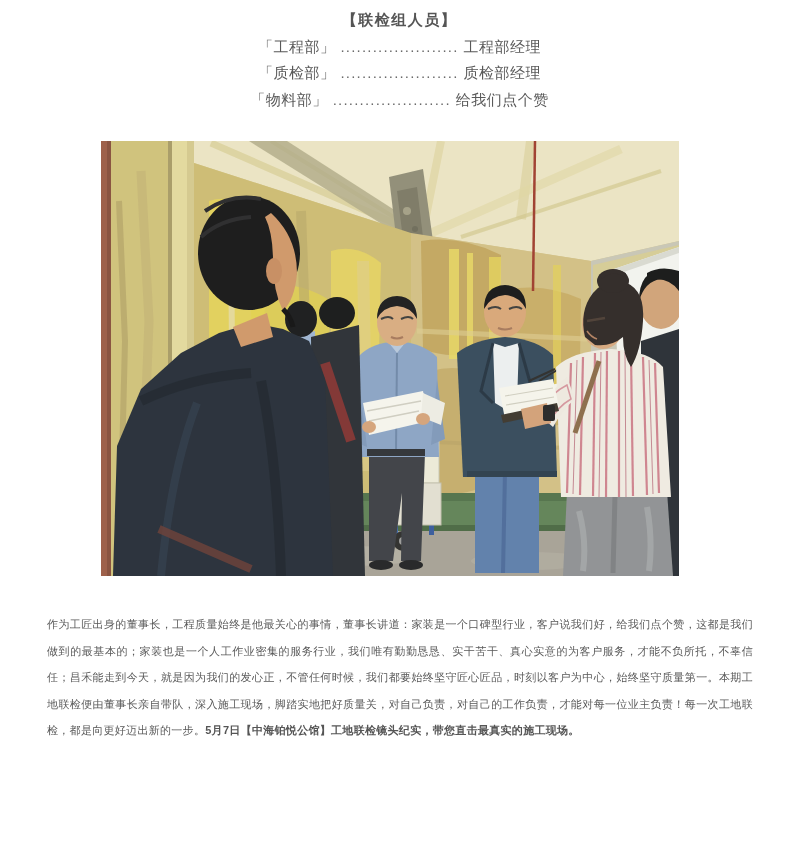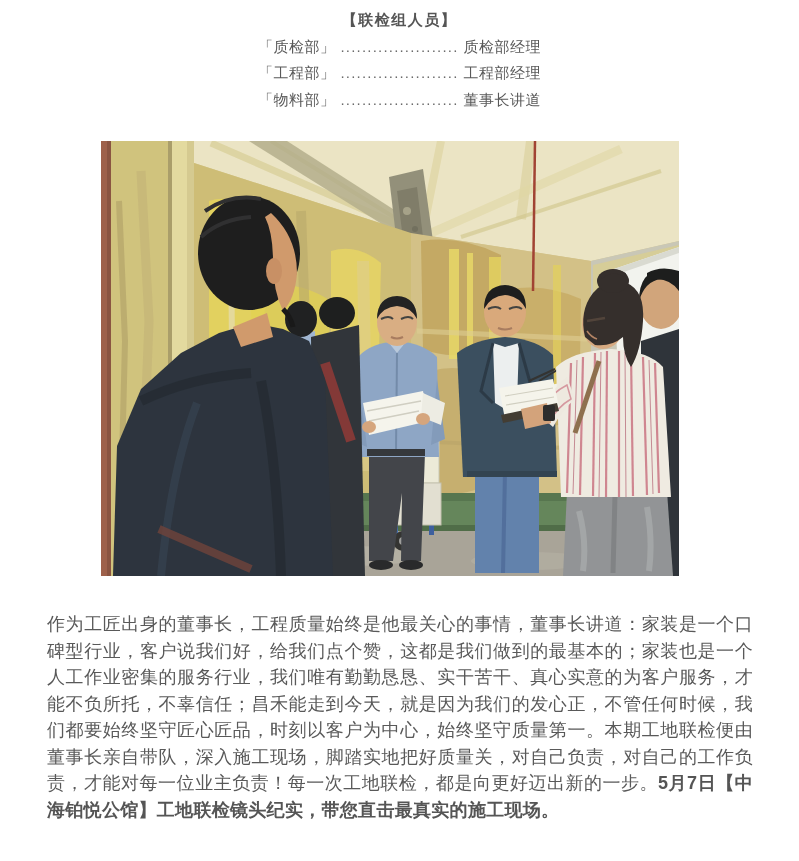"「质检部」 ...................... 质检部经理" div.roster-line { order: before "「工程部」 ...................... 工程部经理" -> after "「工程部」 ...................... 工程部经理" }
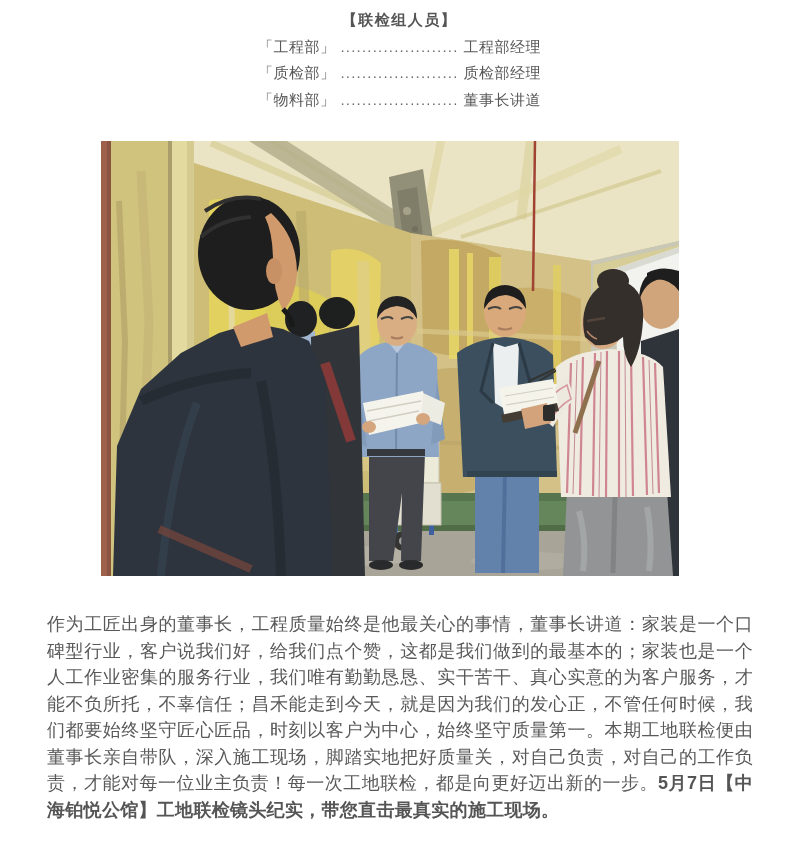"董事长讲道" span { text: 董事长讲道 -> 给我们点个赞 }
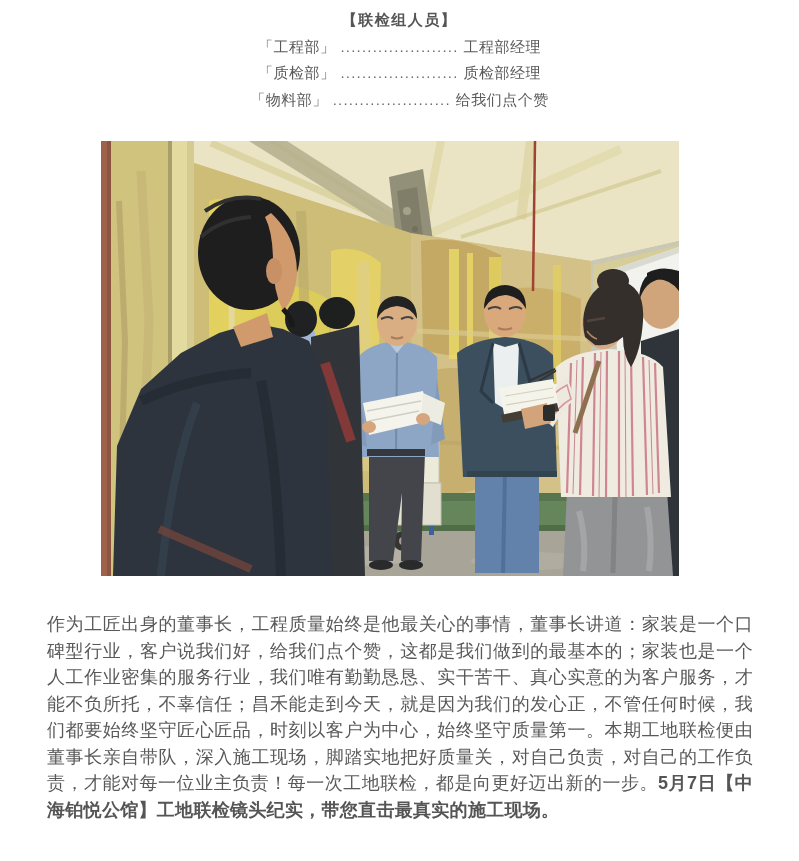"作为工匠出身的董事长，工程质量始终是他最关心的事情，董事长讲道：家装是一个口碑型" .body-text { font-size: 18px -> 11px }
